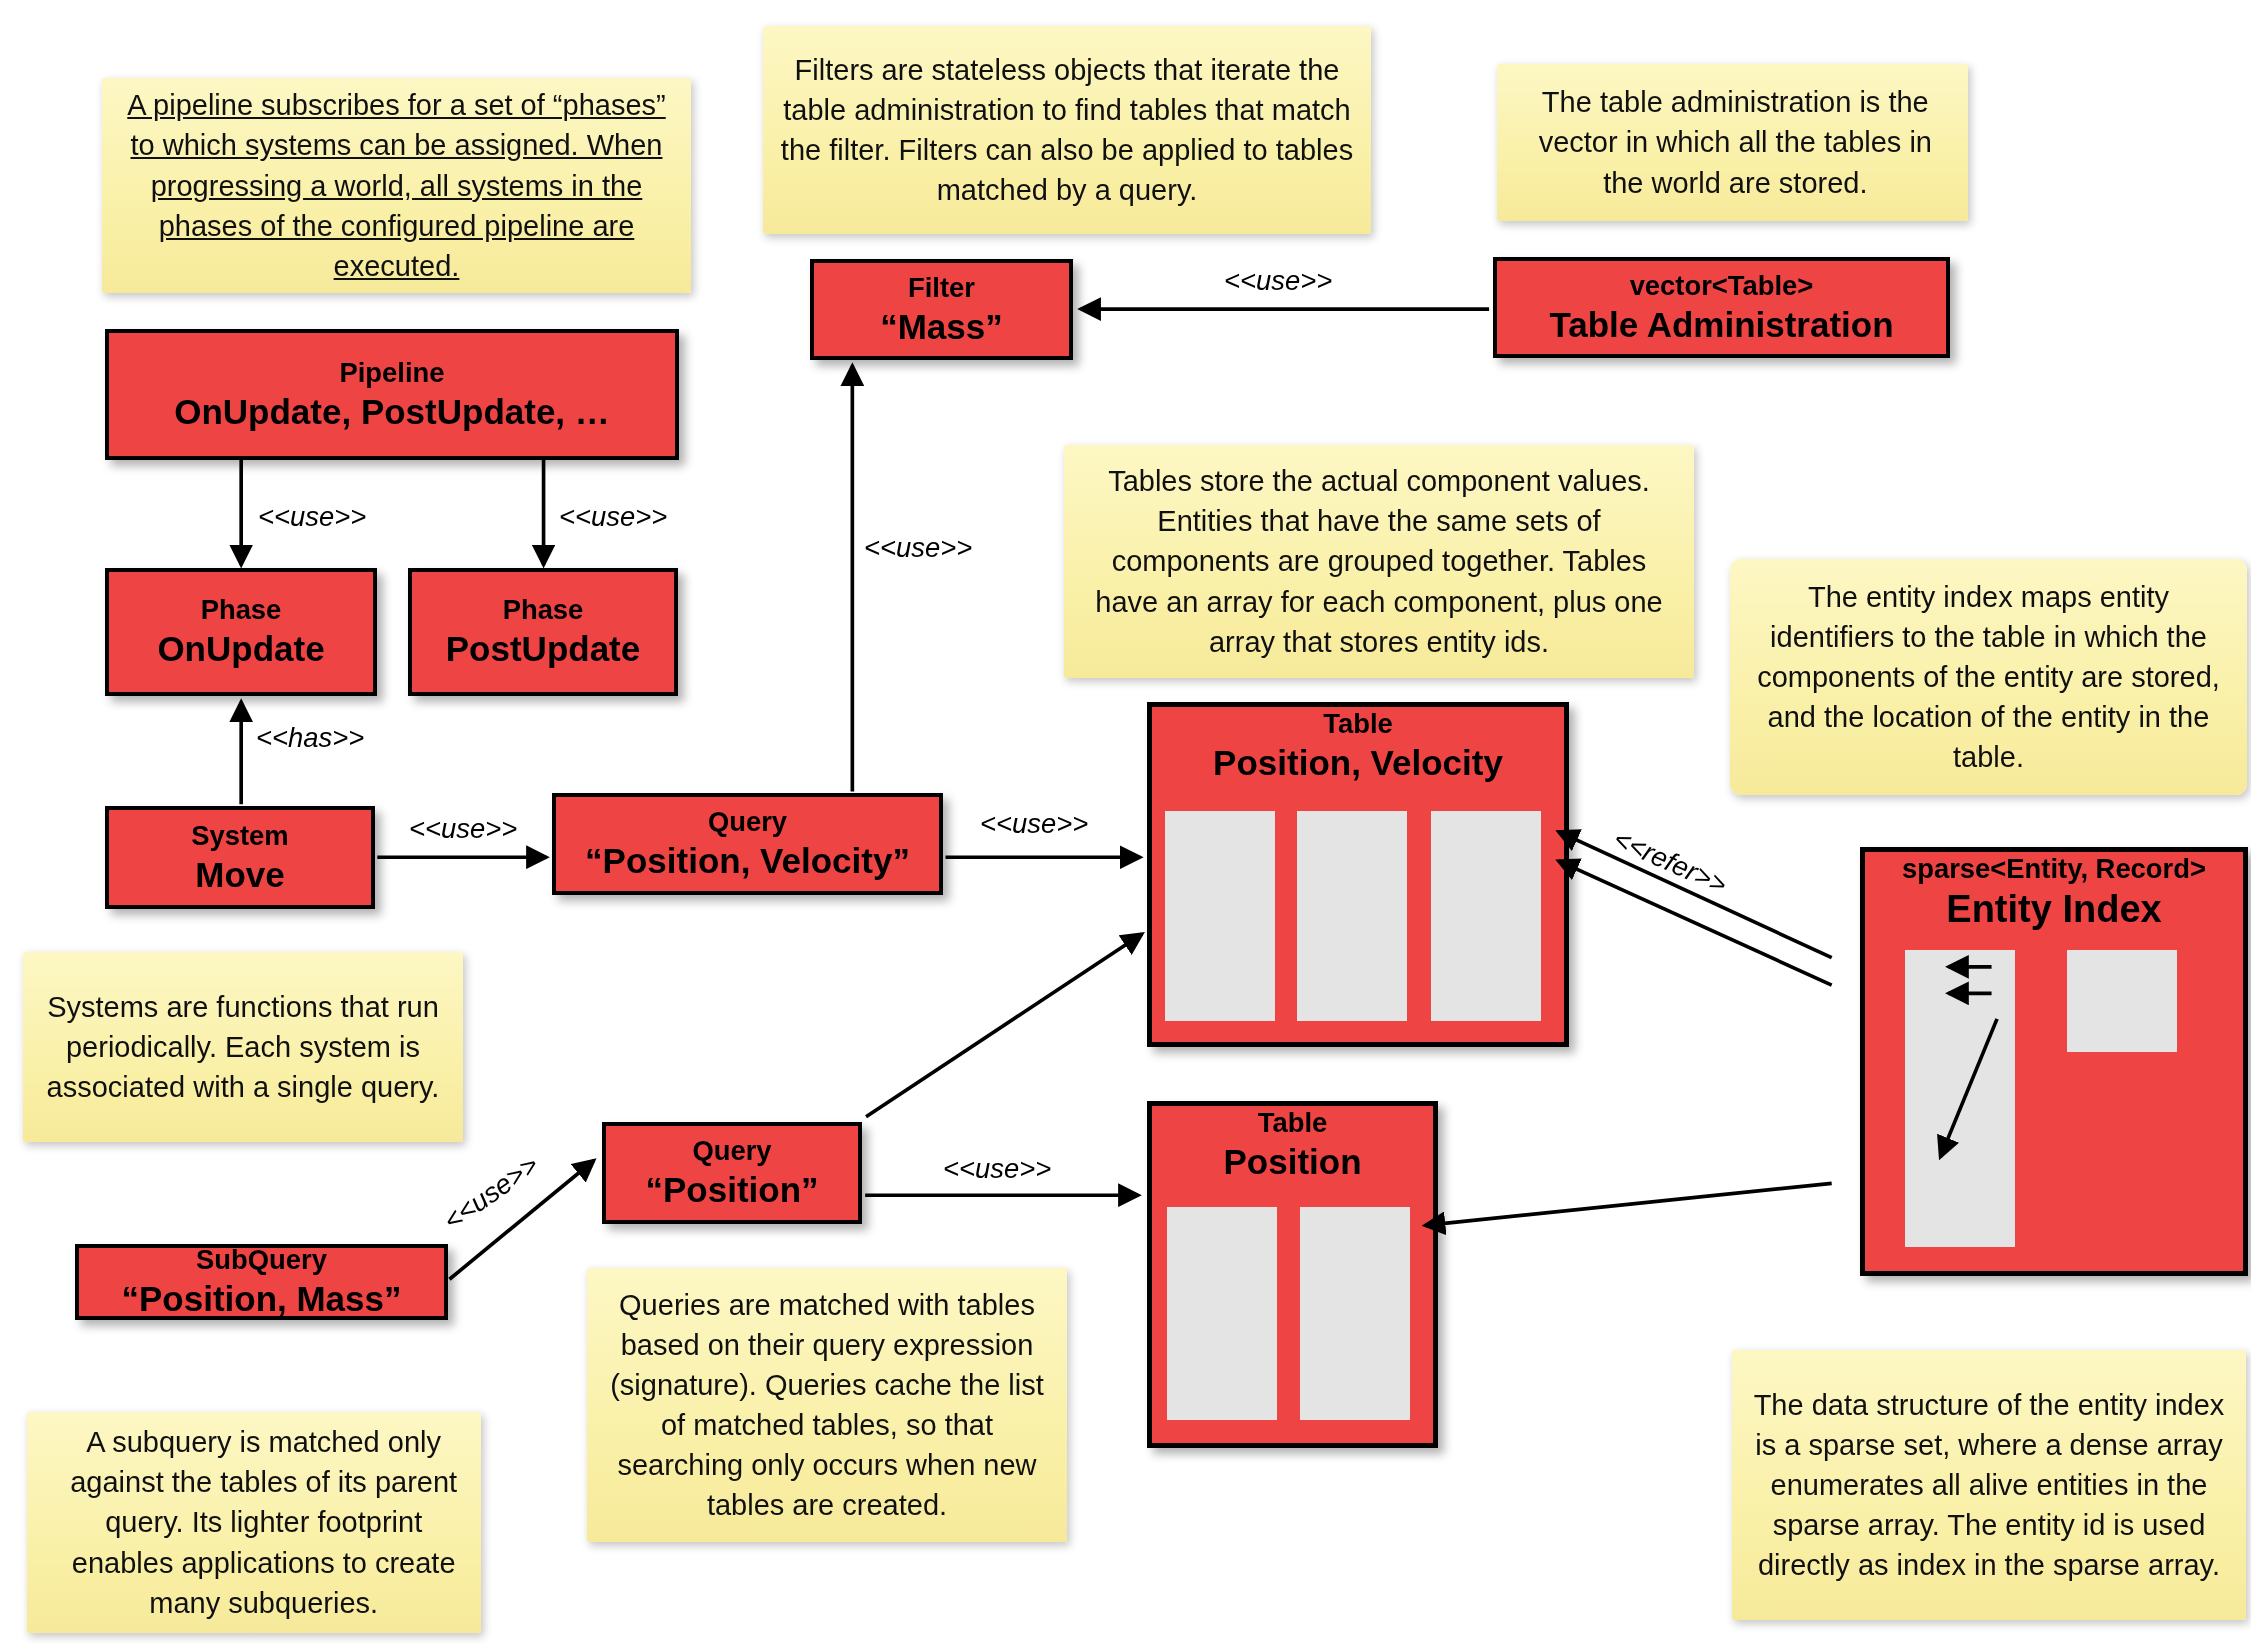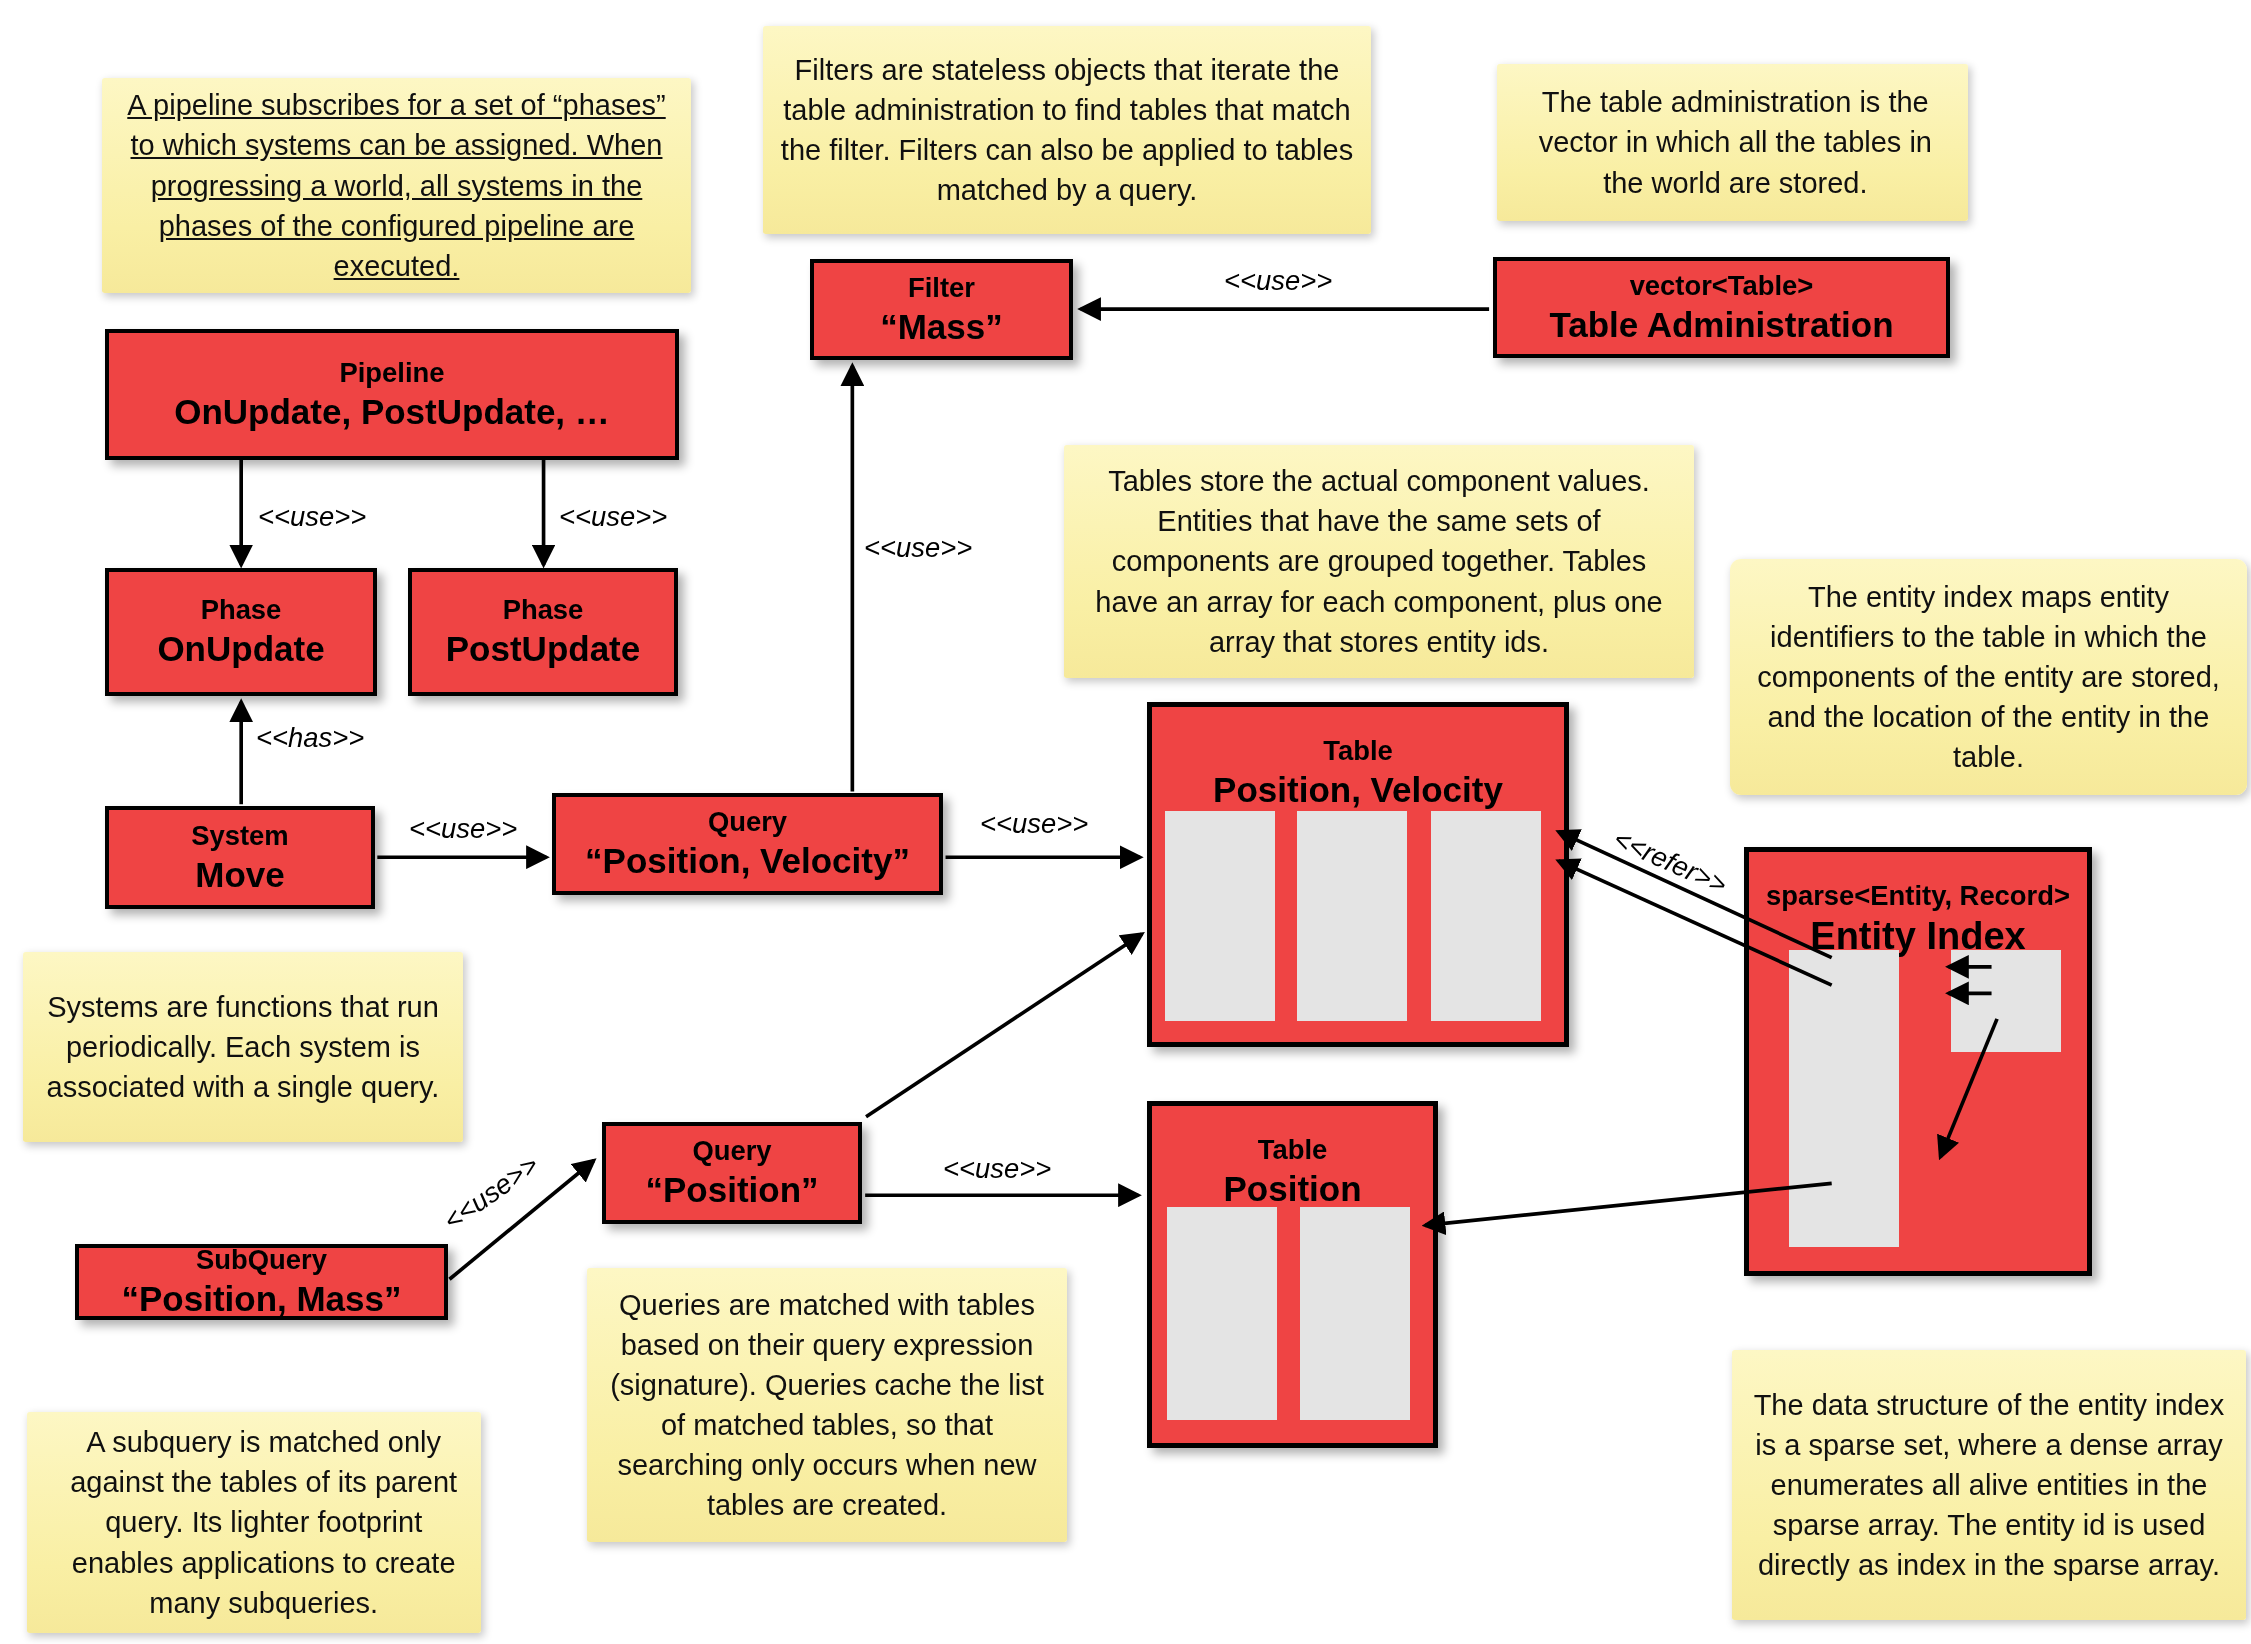"Table" .ubox.thick .box-title { margin-top: 27px -> 0 }
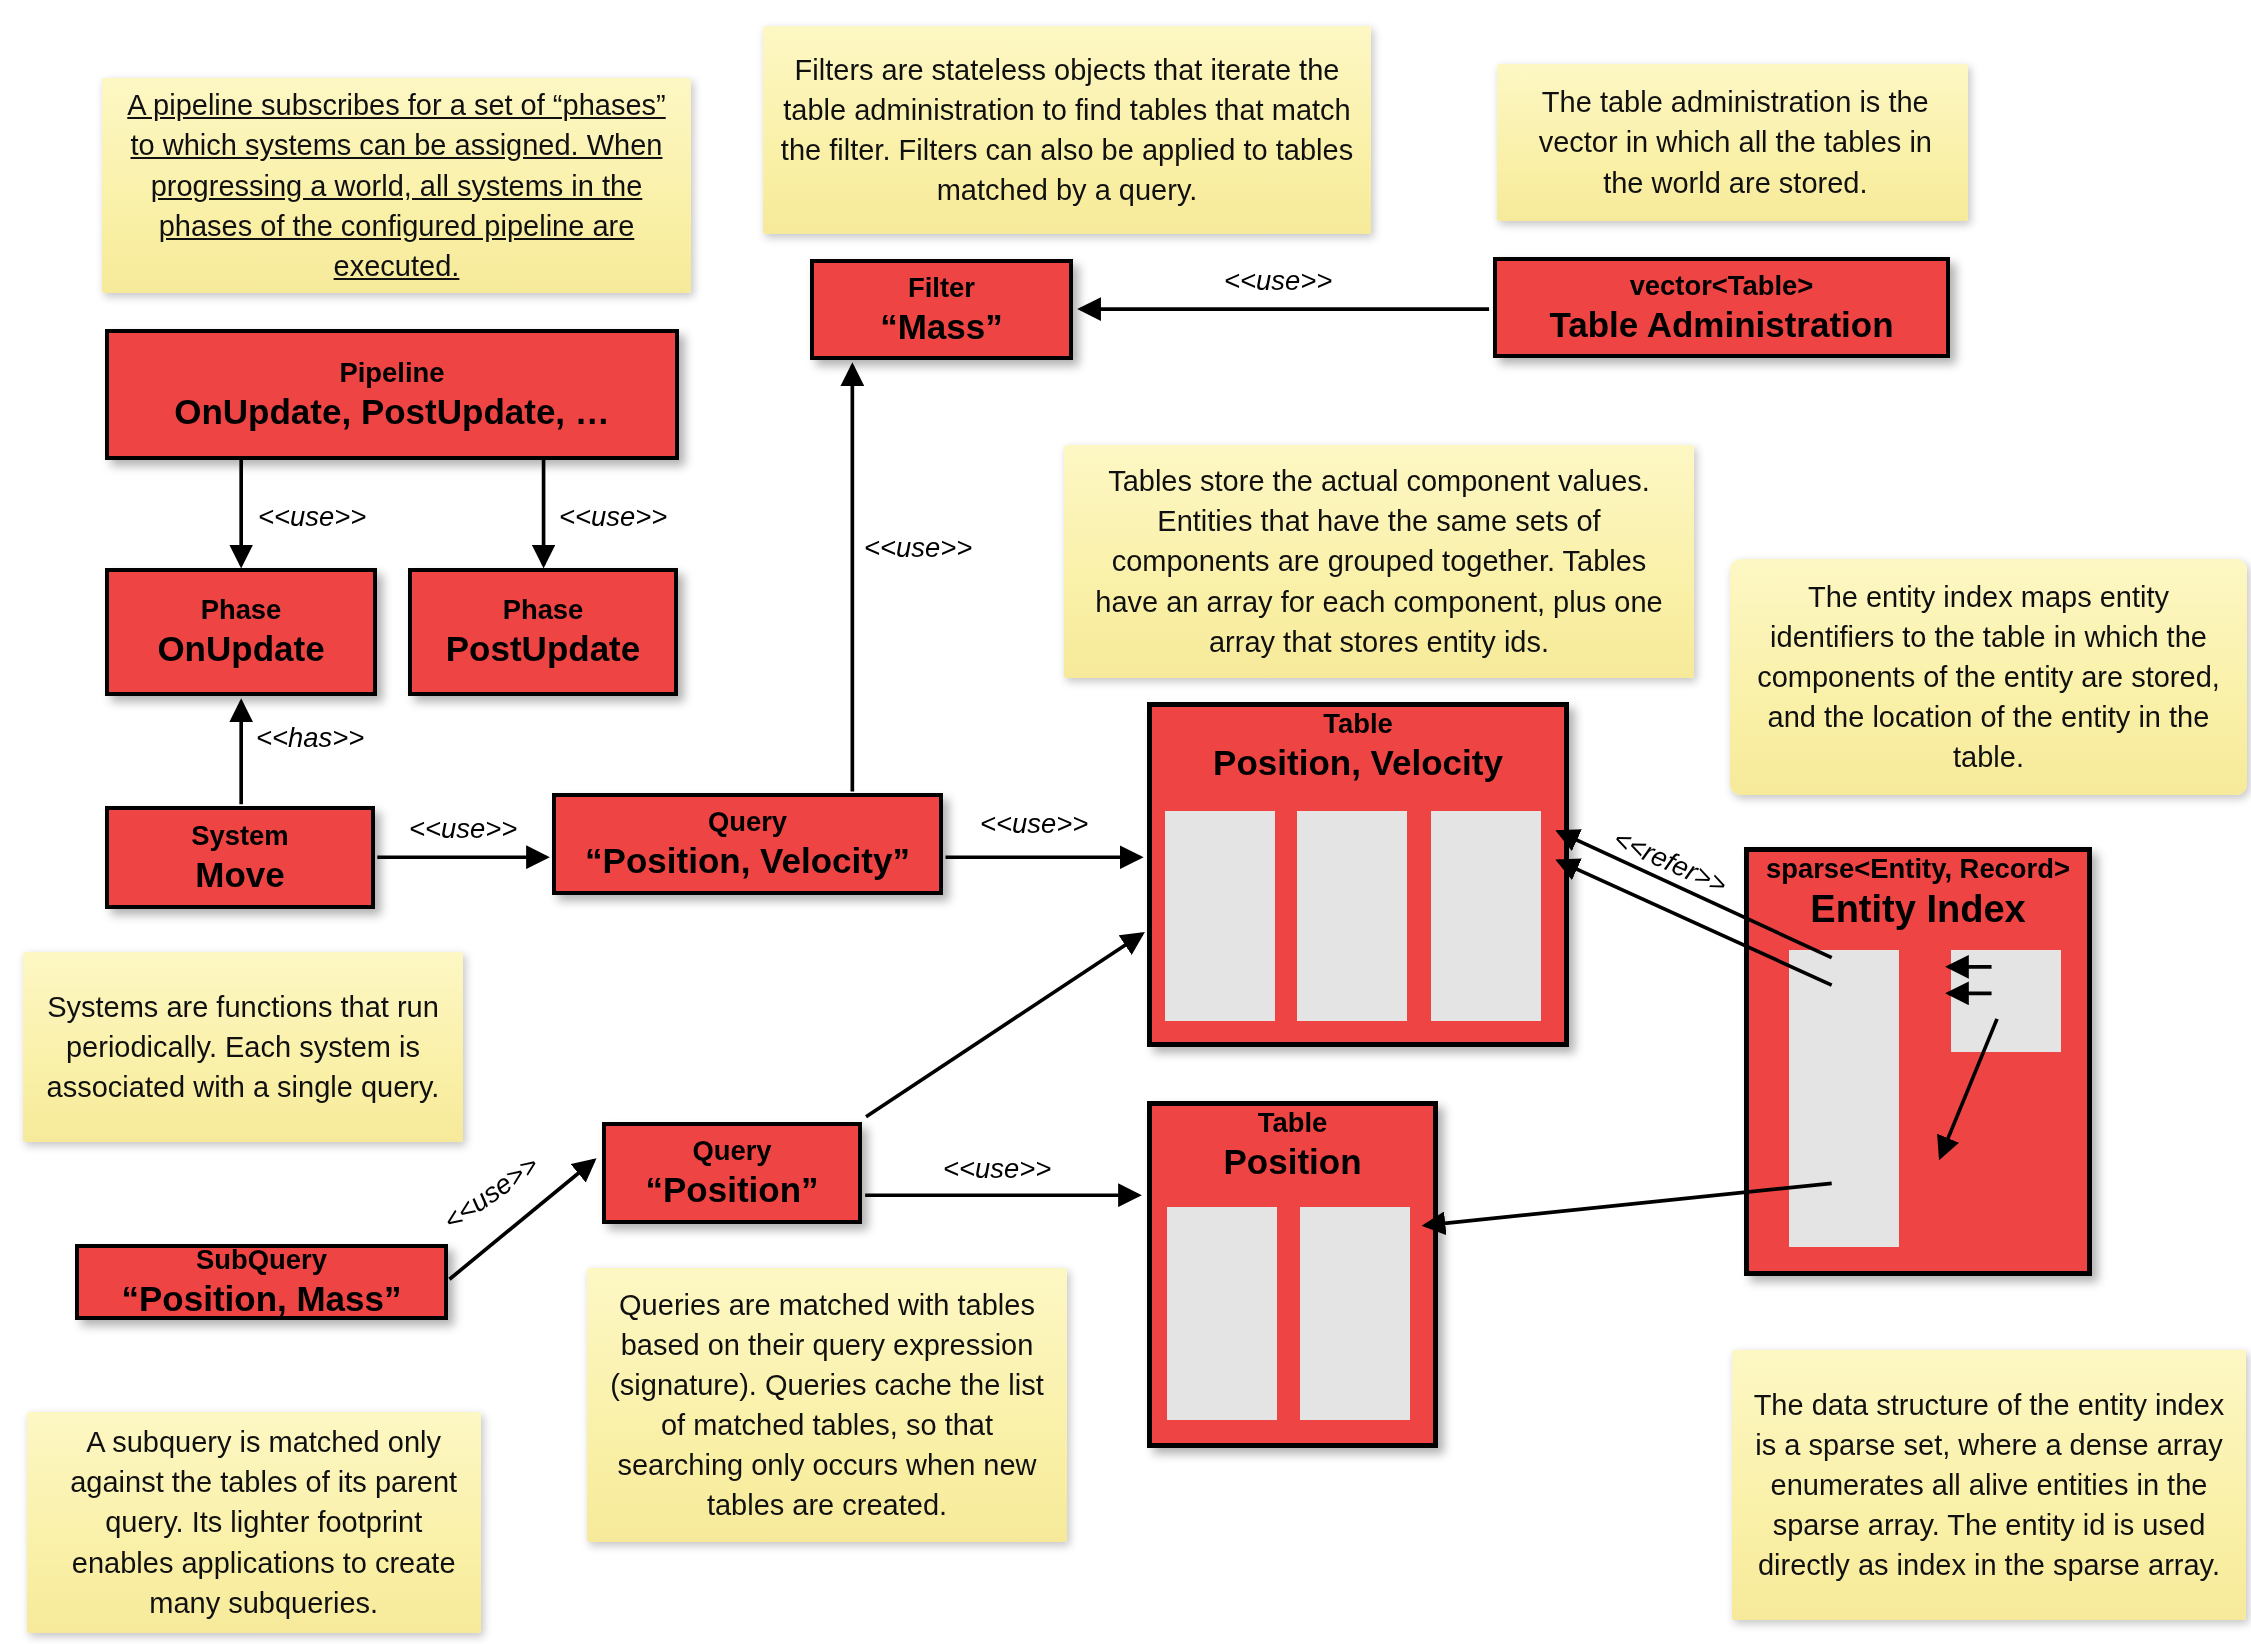"sparse<Entity, Record>" div.ubox { left: 1744px -> 1860px; width: 348px -> 388px }
